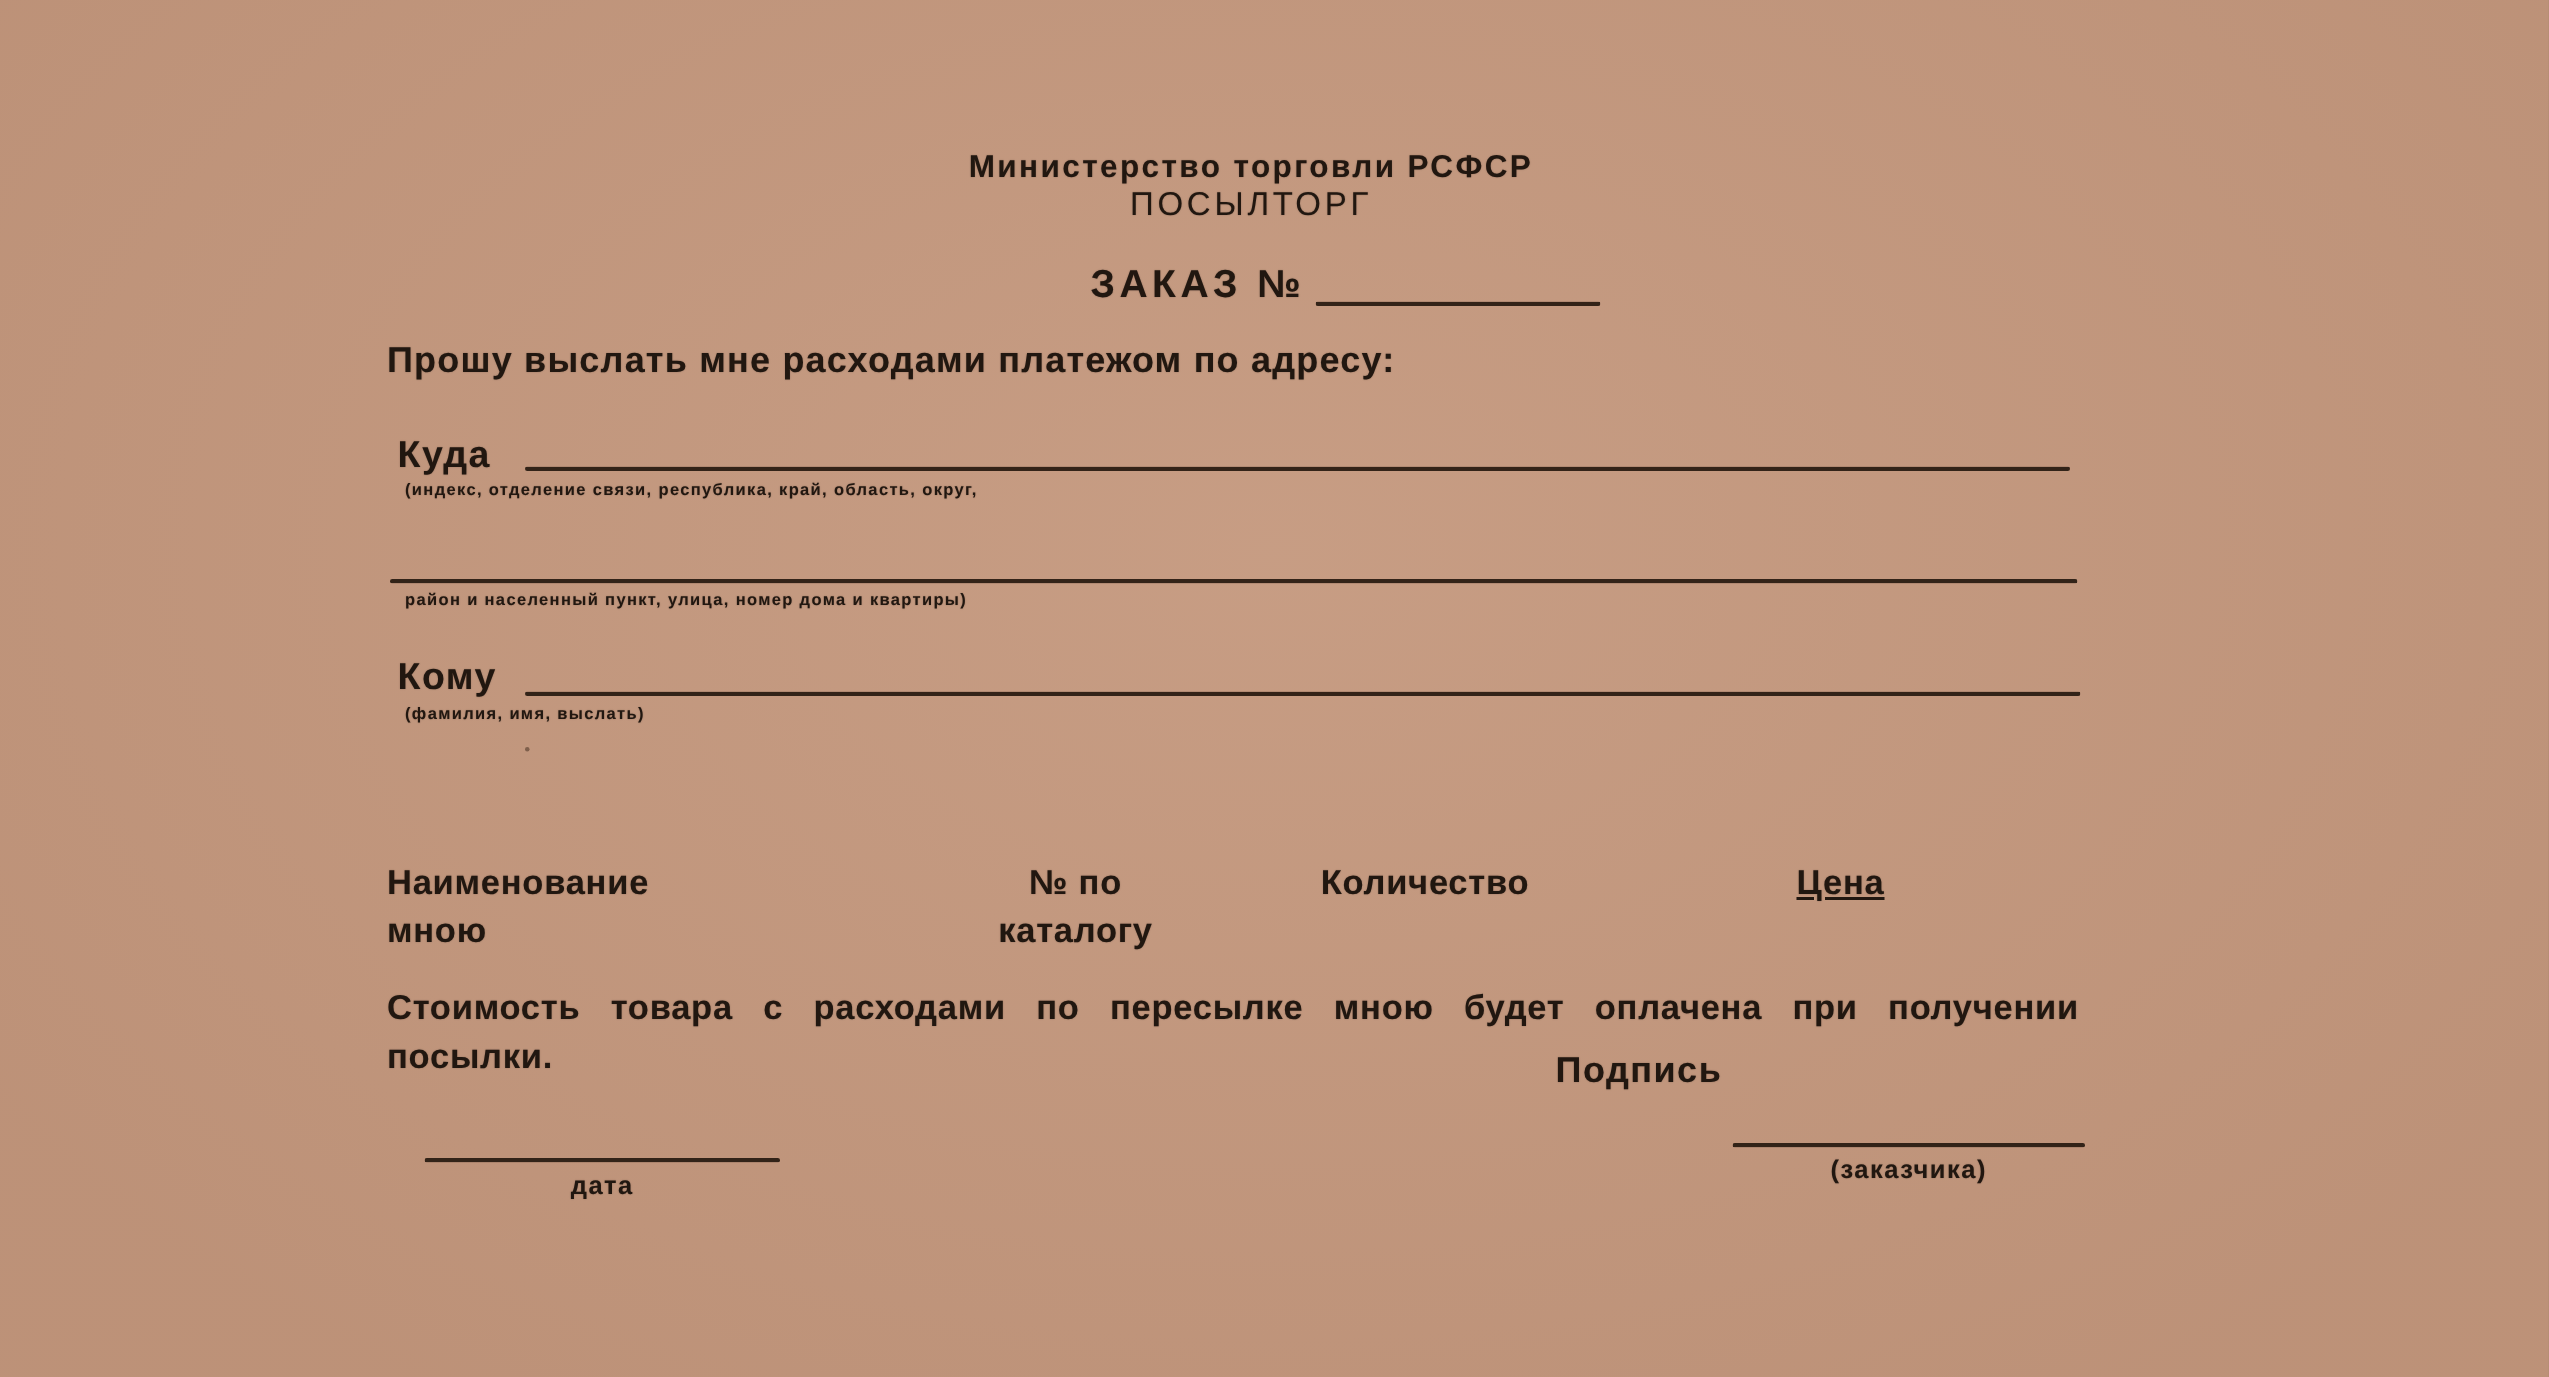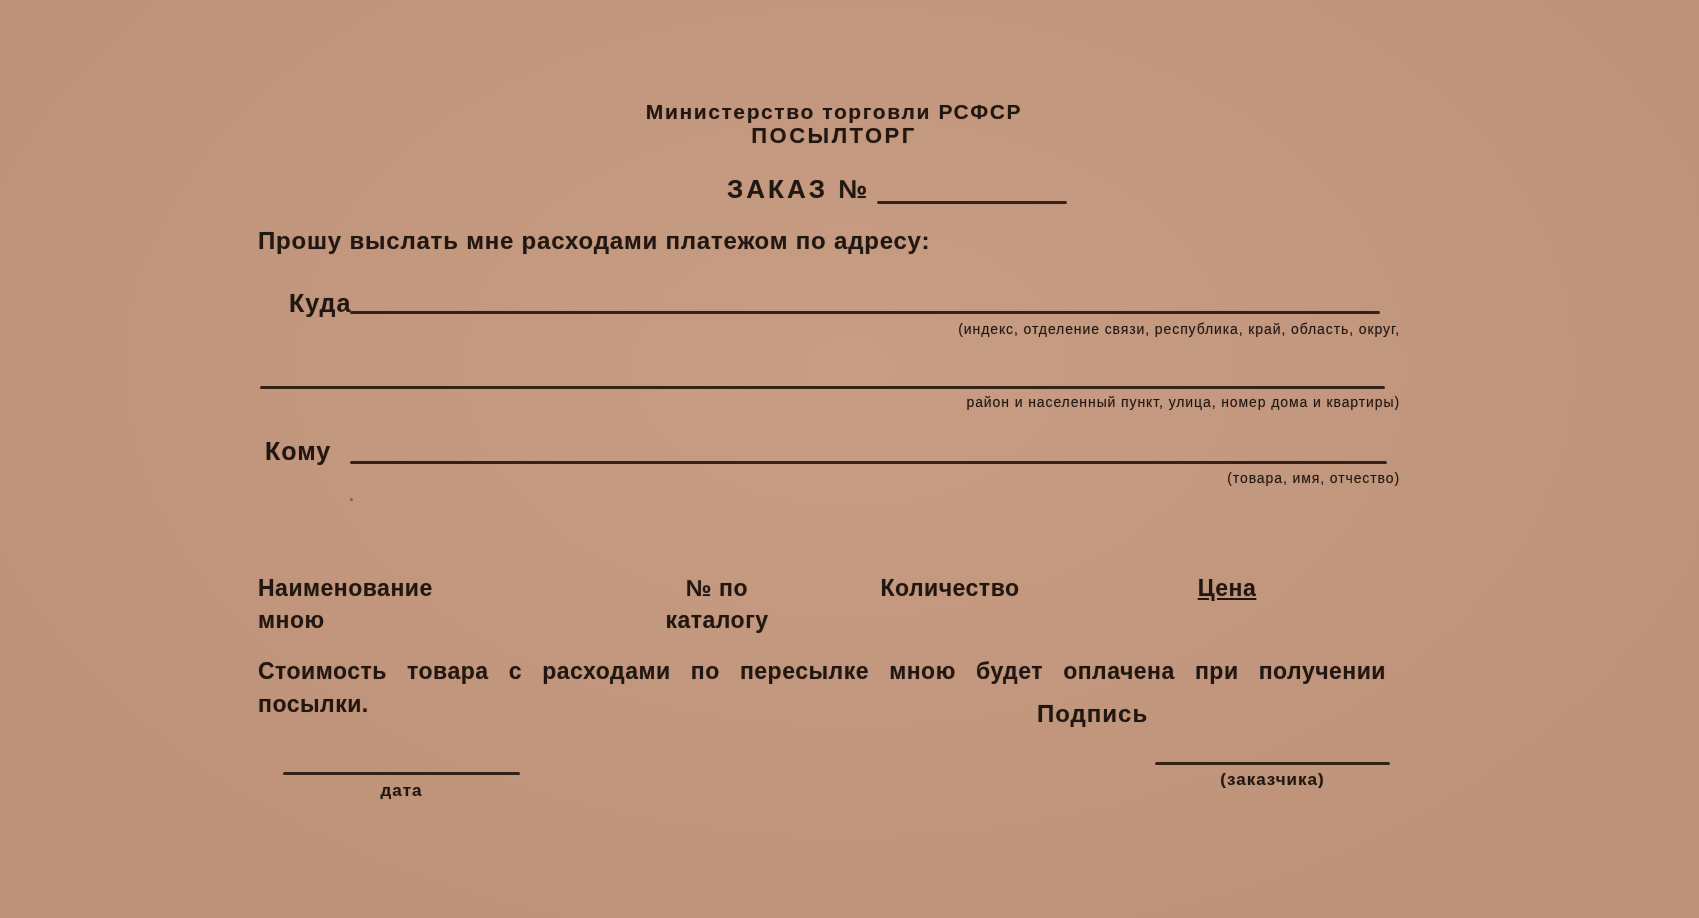"ПОСЫЛТОРГ" .org { font-weight: 700 -> 400 }
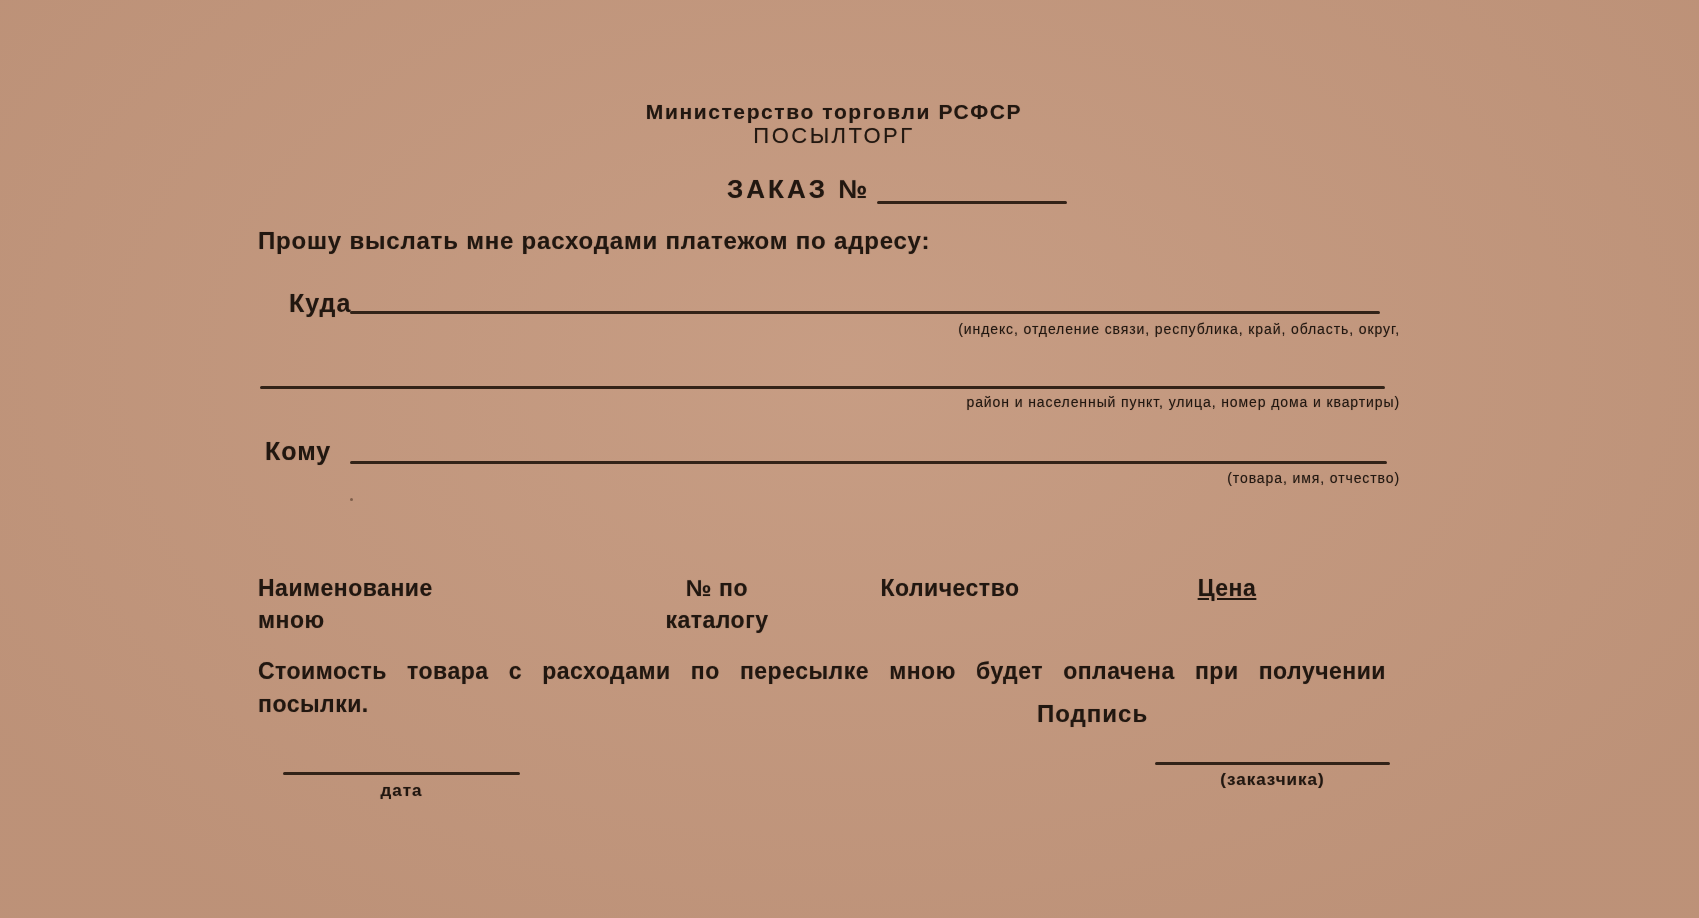"Куда" div.abs { margin-left: 24px -> none }
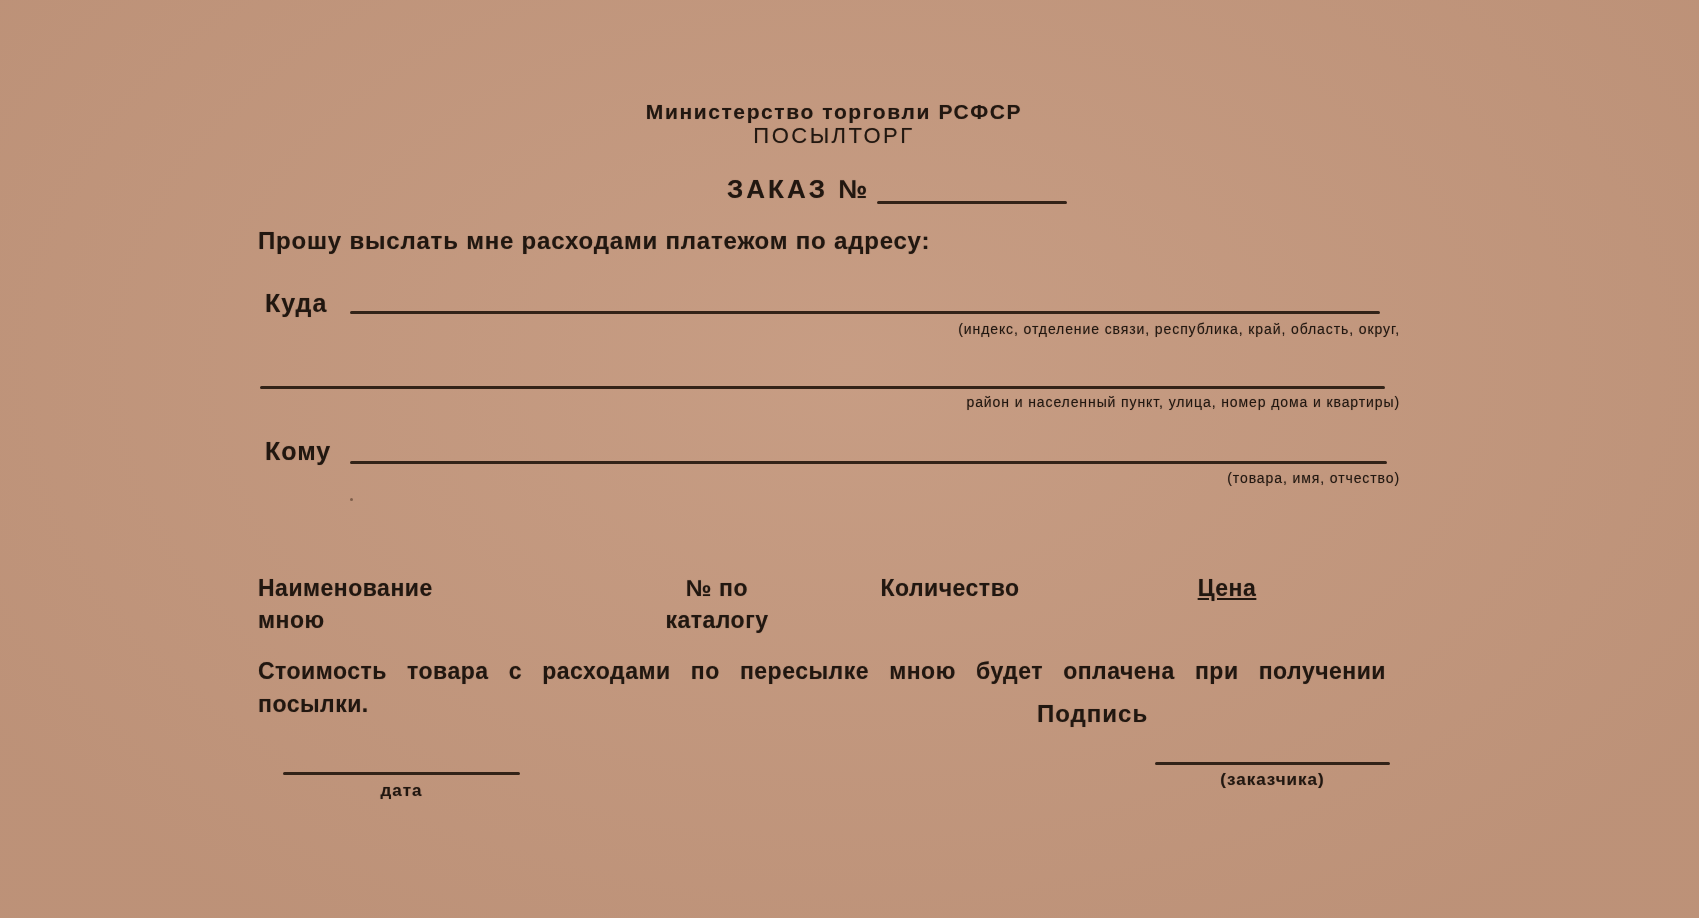"(индекс, отделение связи, республика," .hint { font-size: 14px -> 11px; font-weight: 400 -> 700; text-align: right -> left }
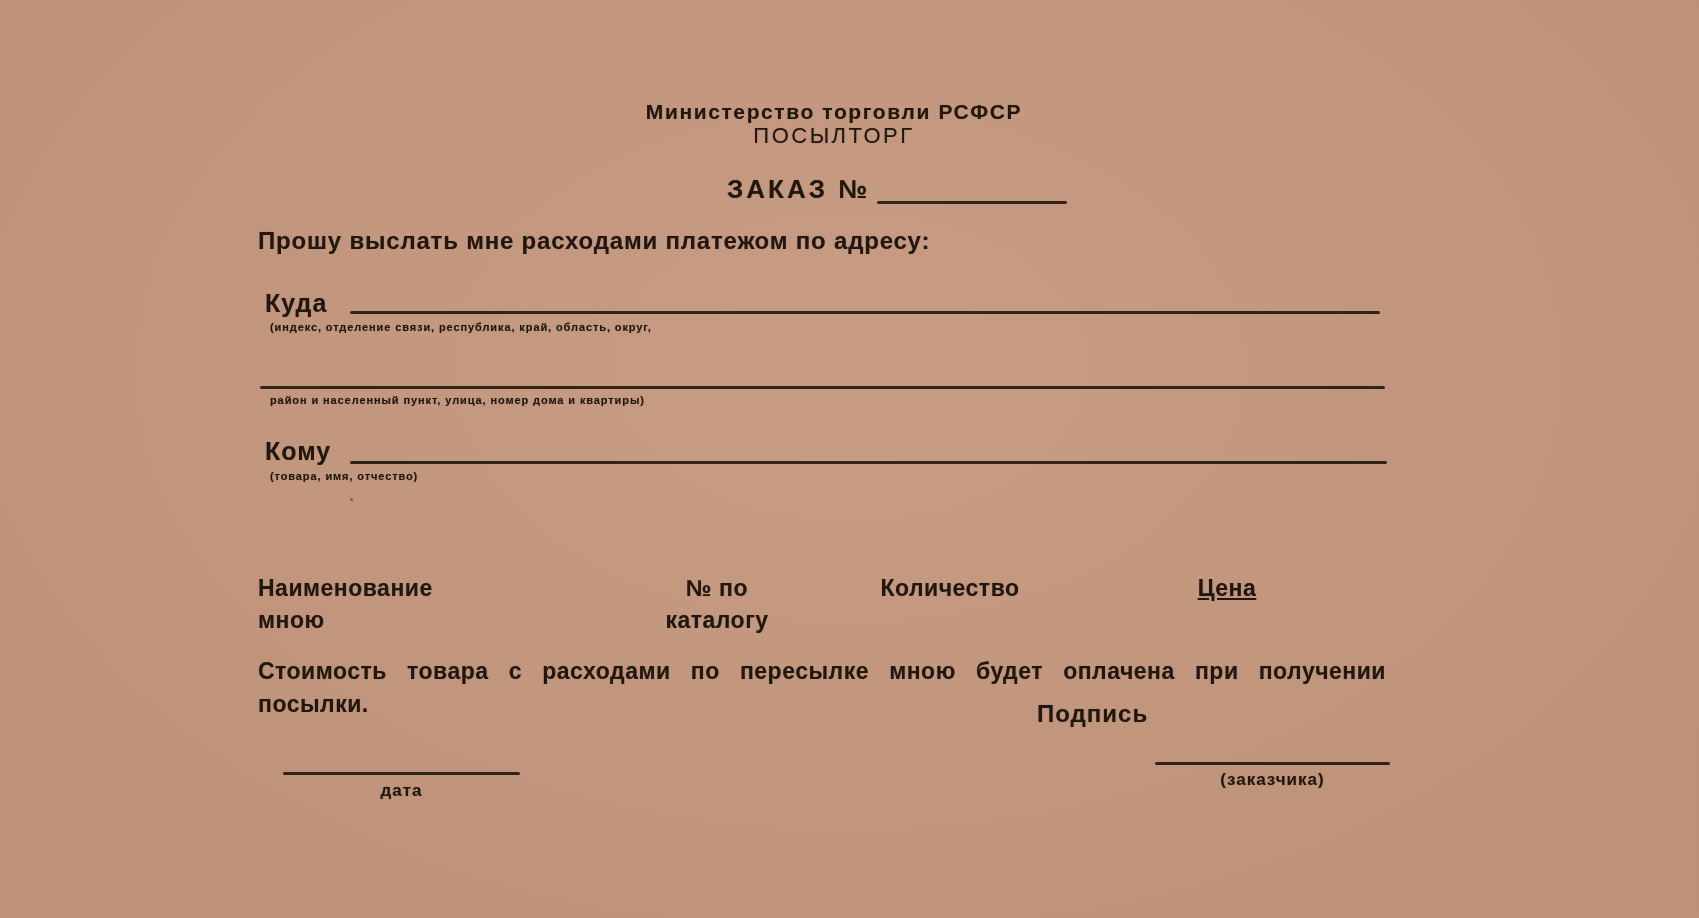"(товара, имя, отчество)" div.abs { text: товара, имя, отчество -> фамилия, имя, выслать }
